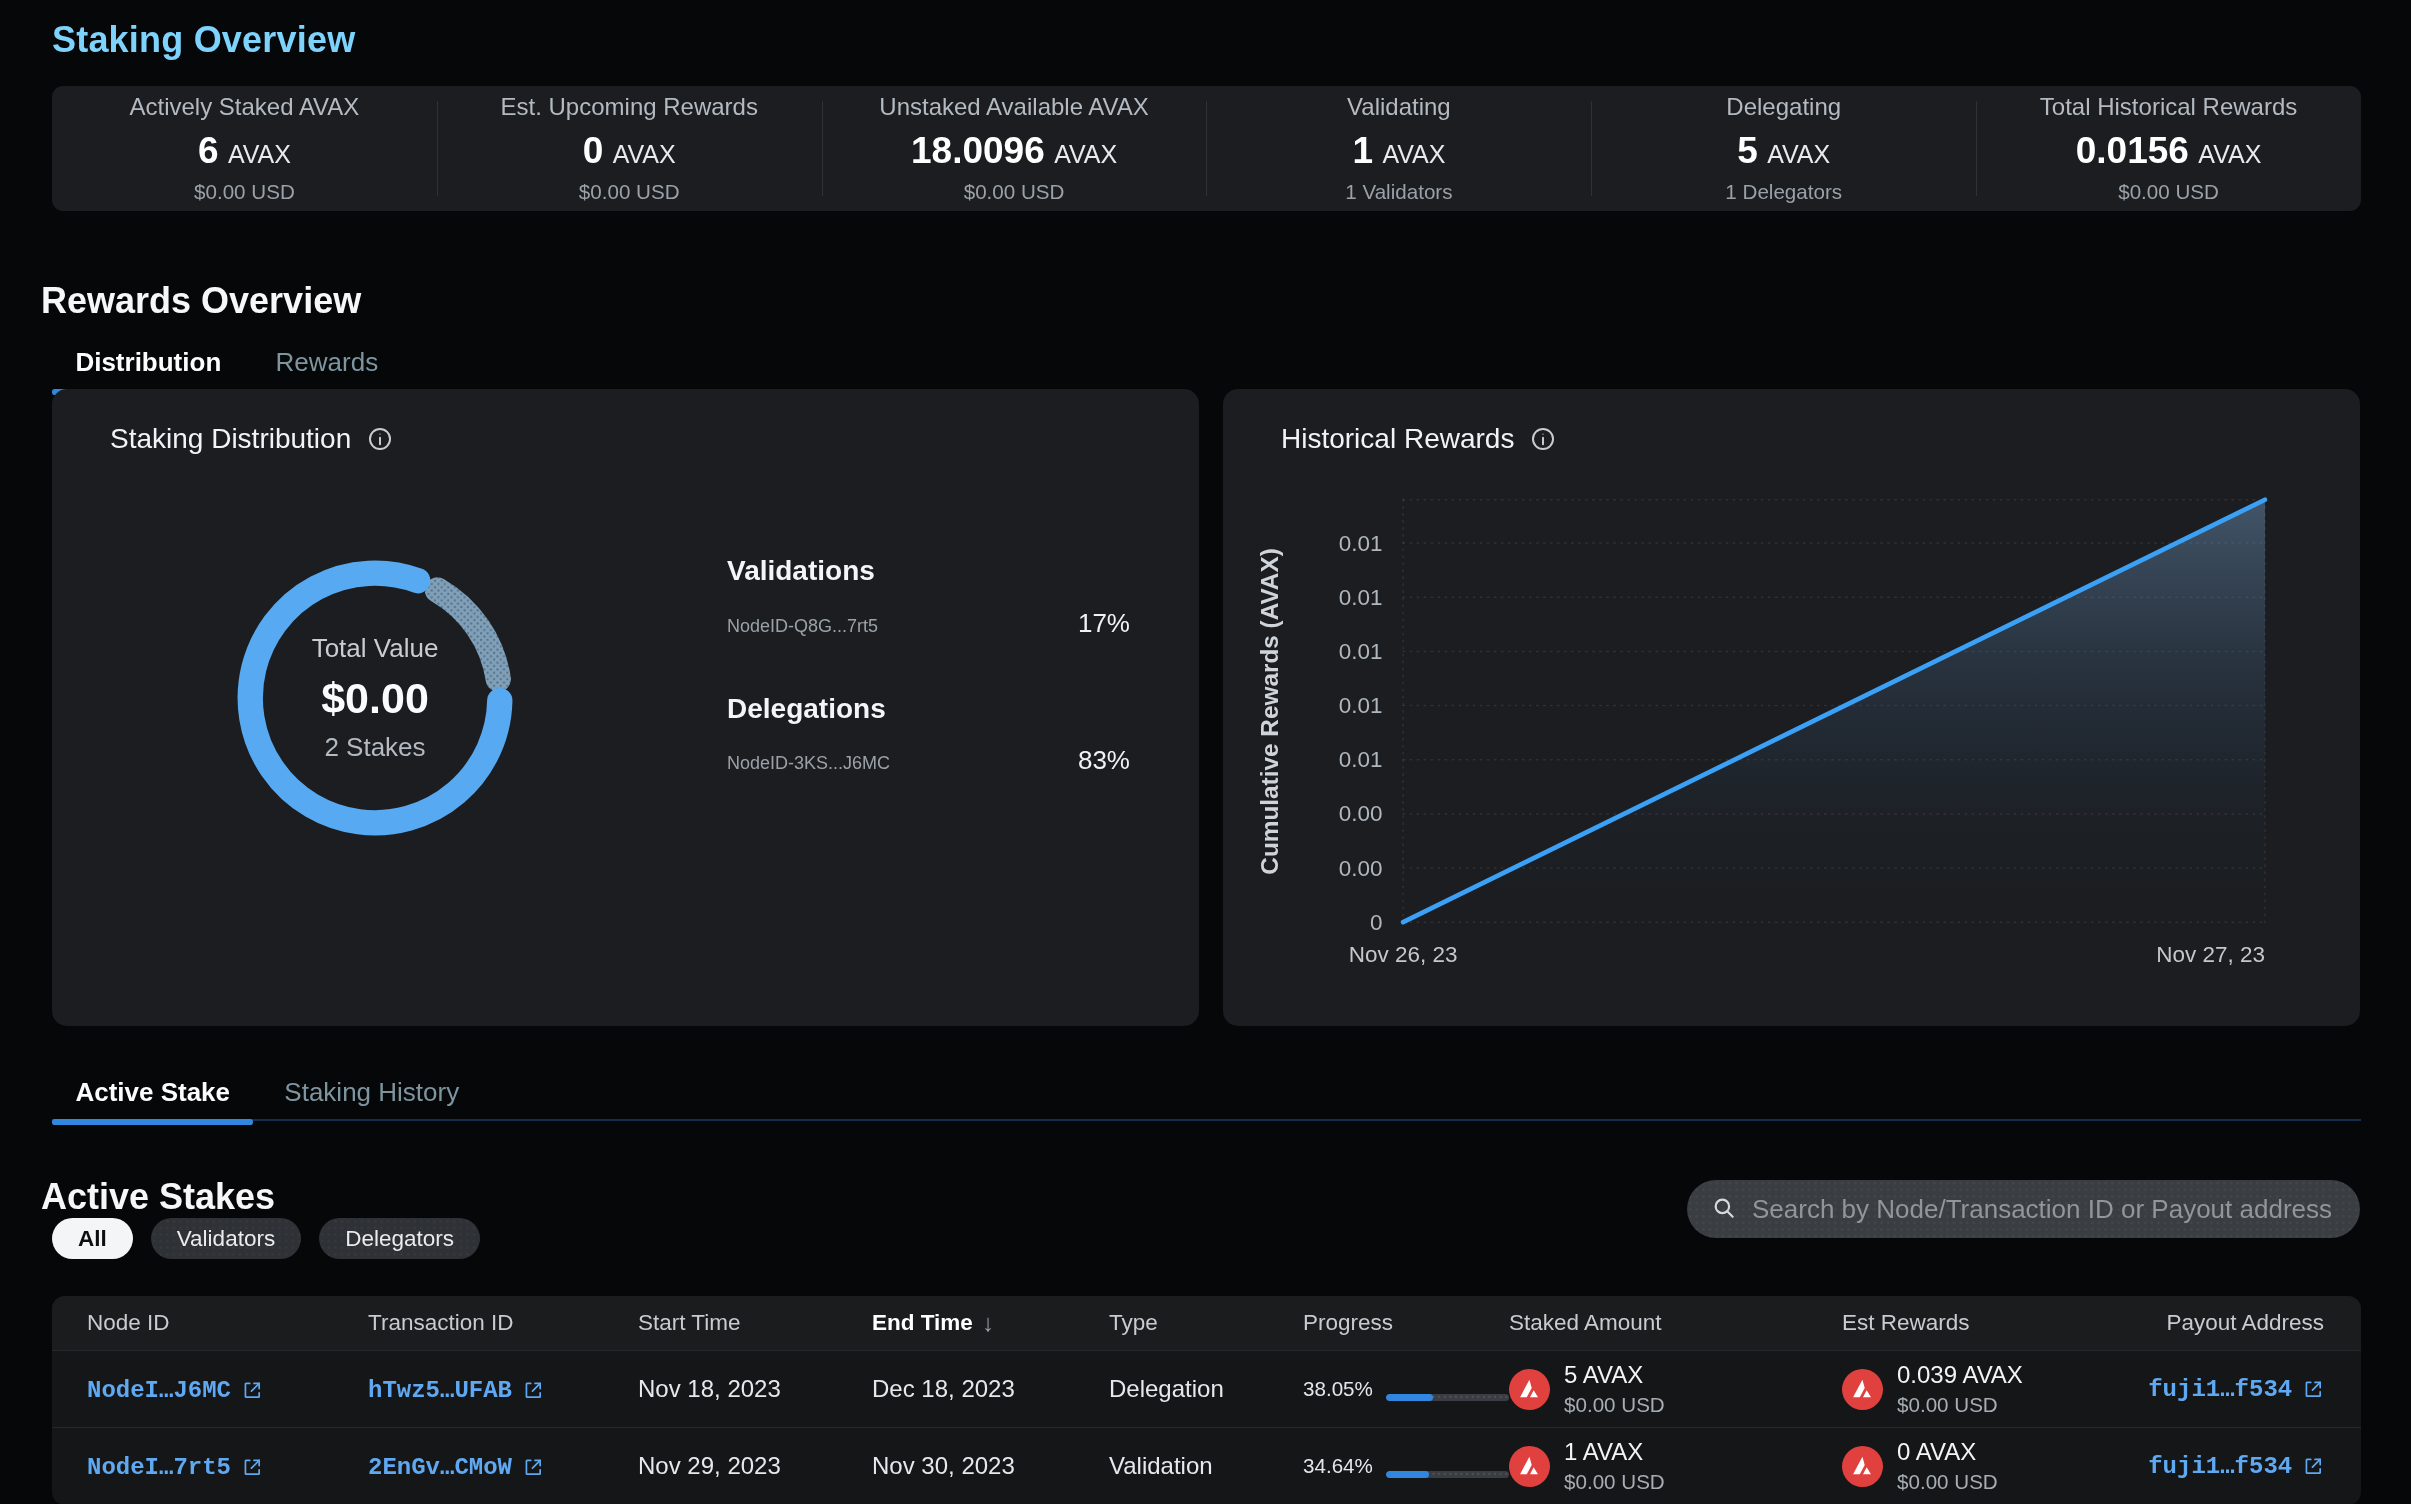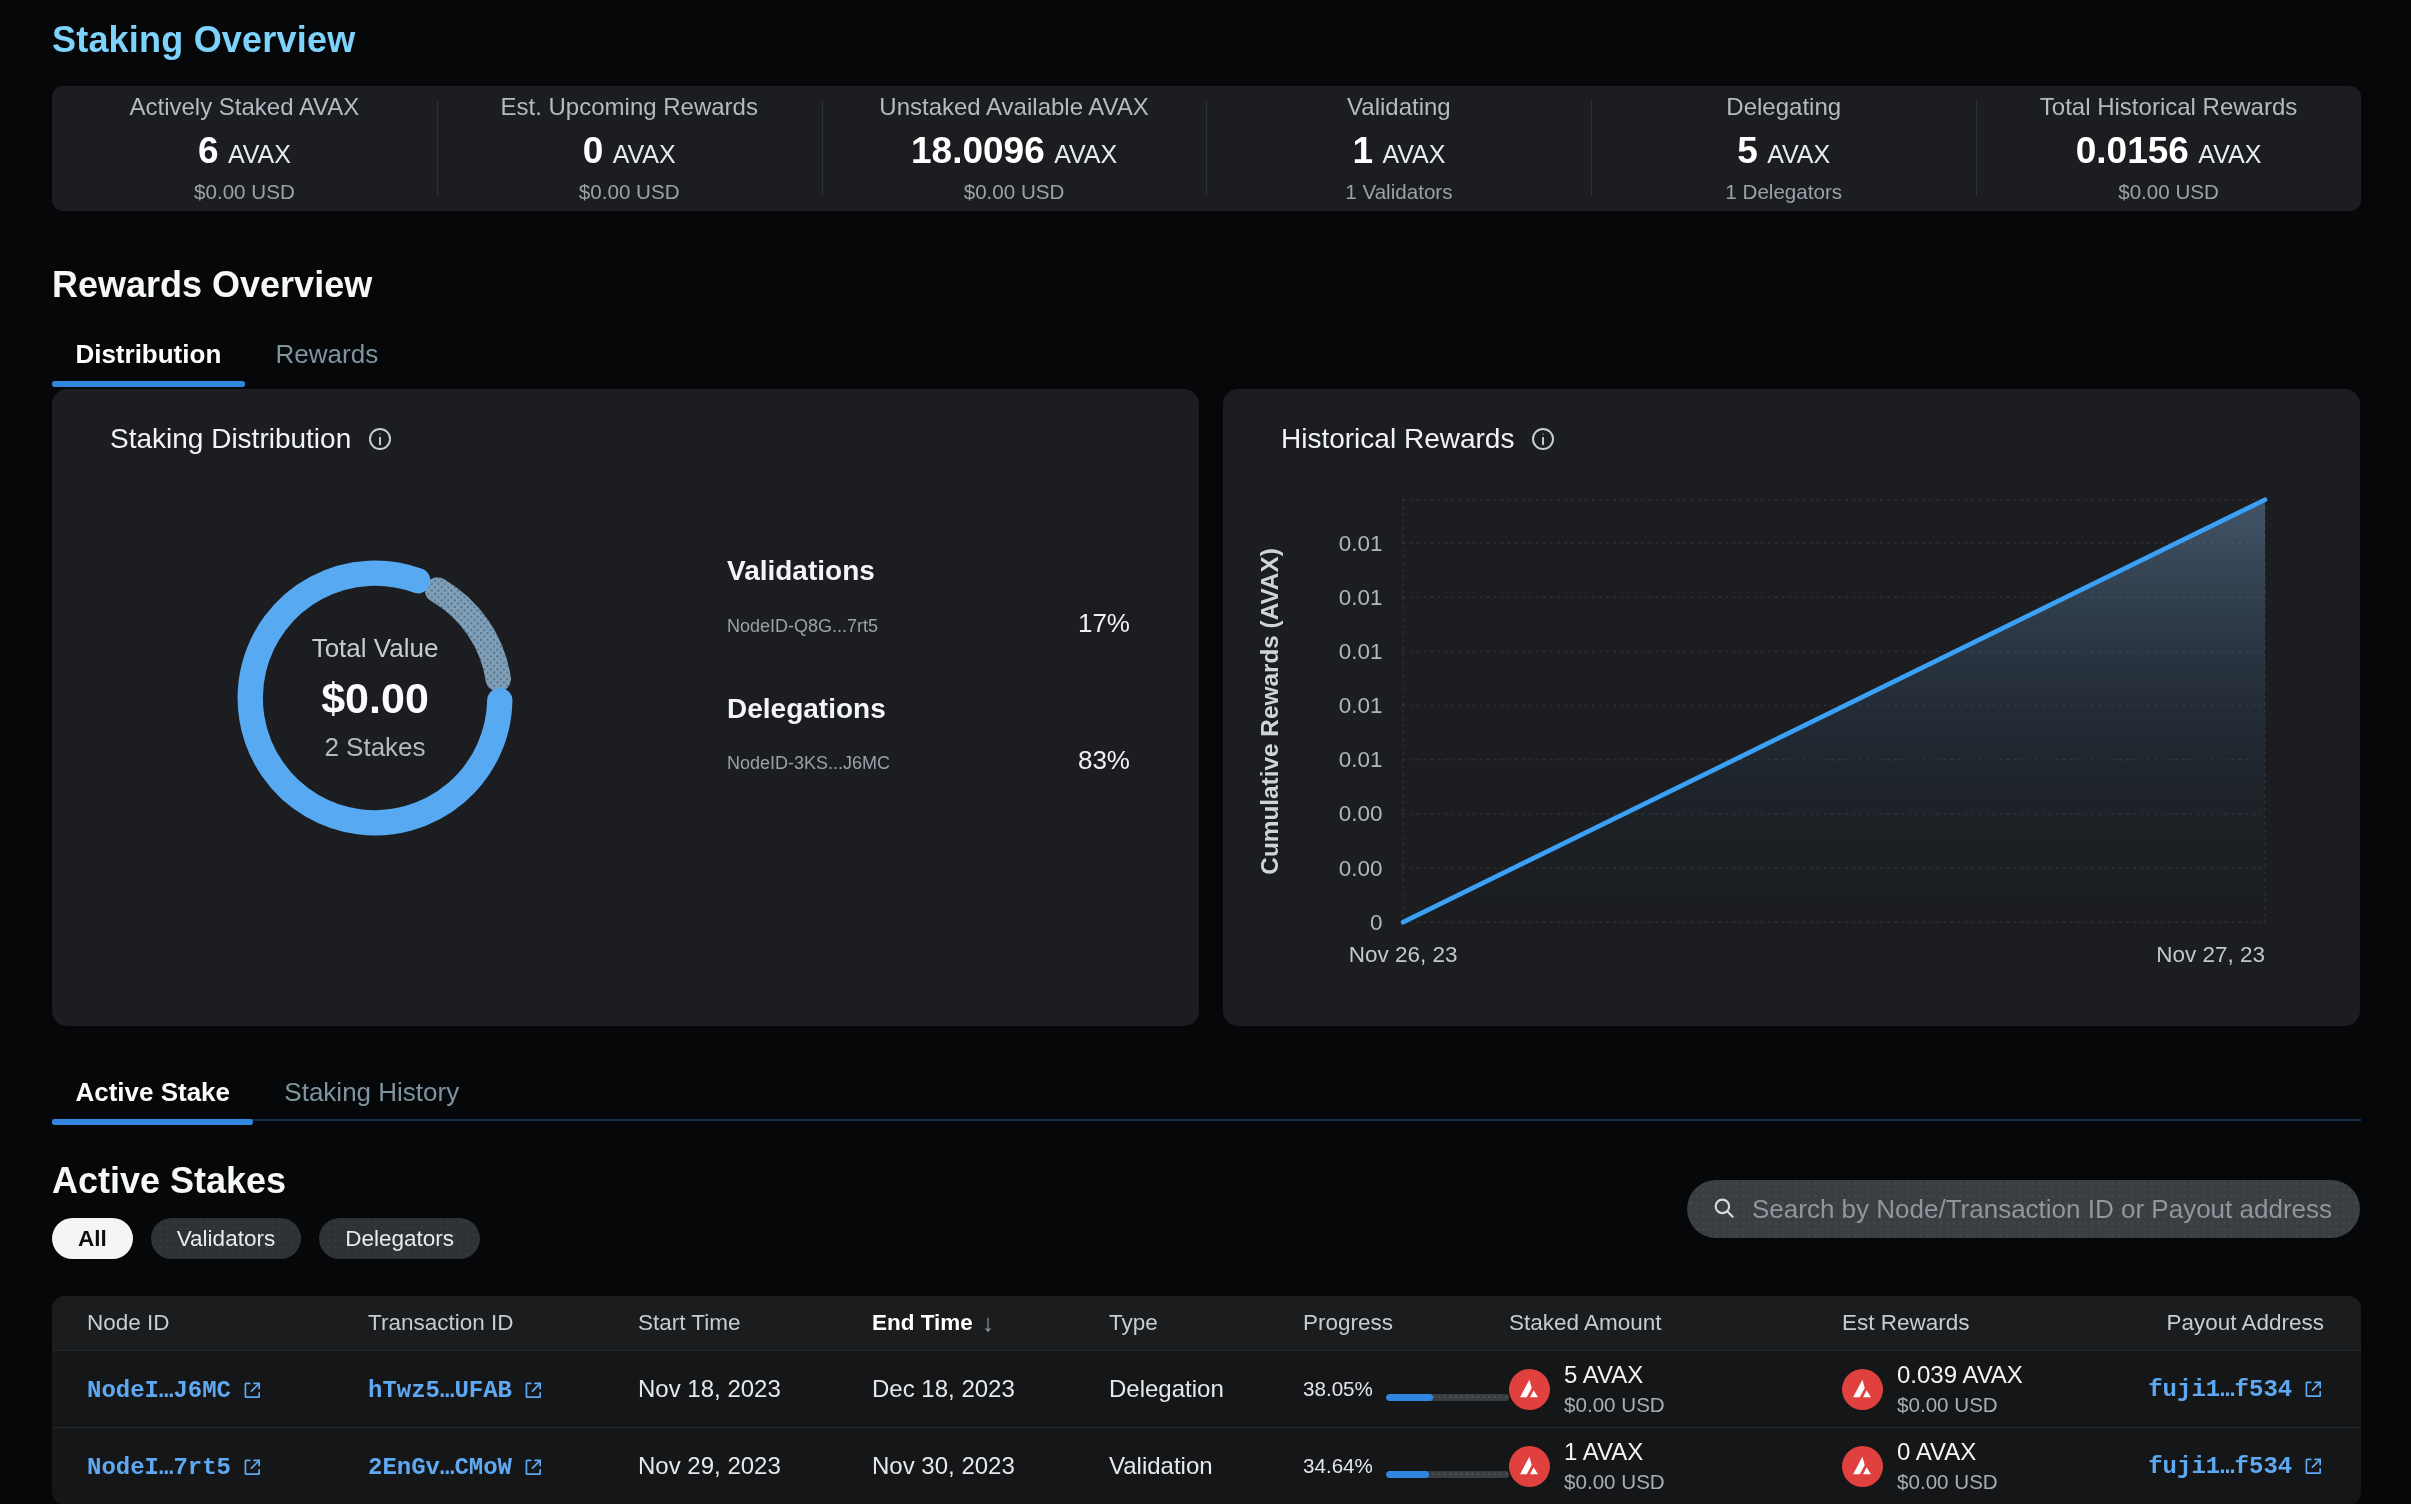"Rewards Overview" .section-title { left: 52px -> 41px; margin-top: none -> 16px }
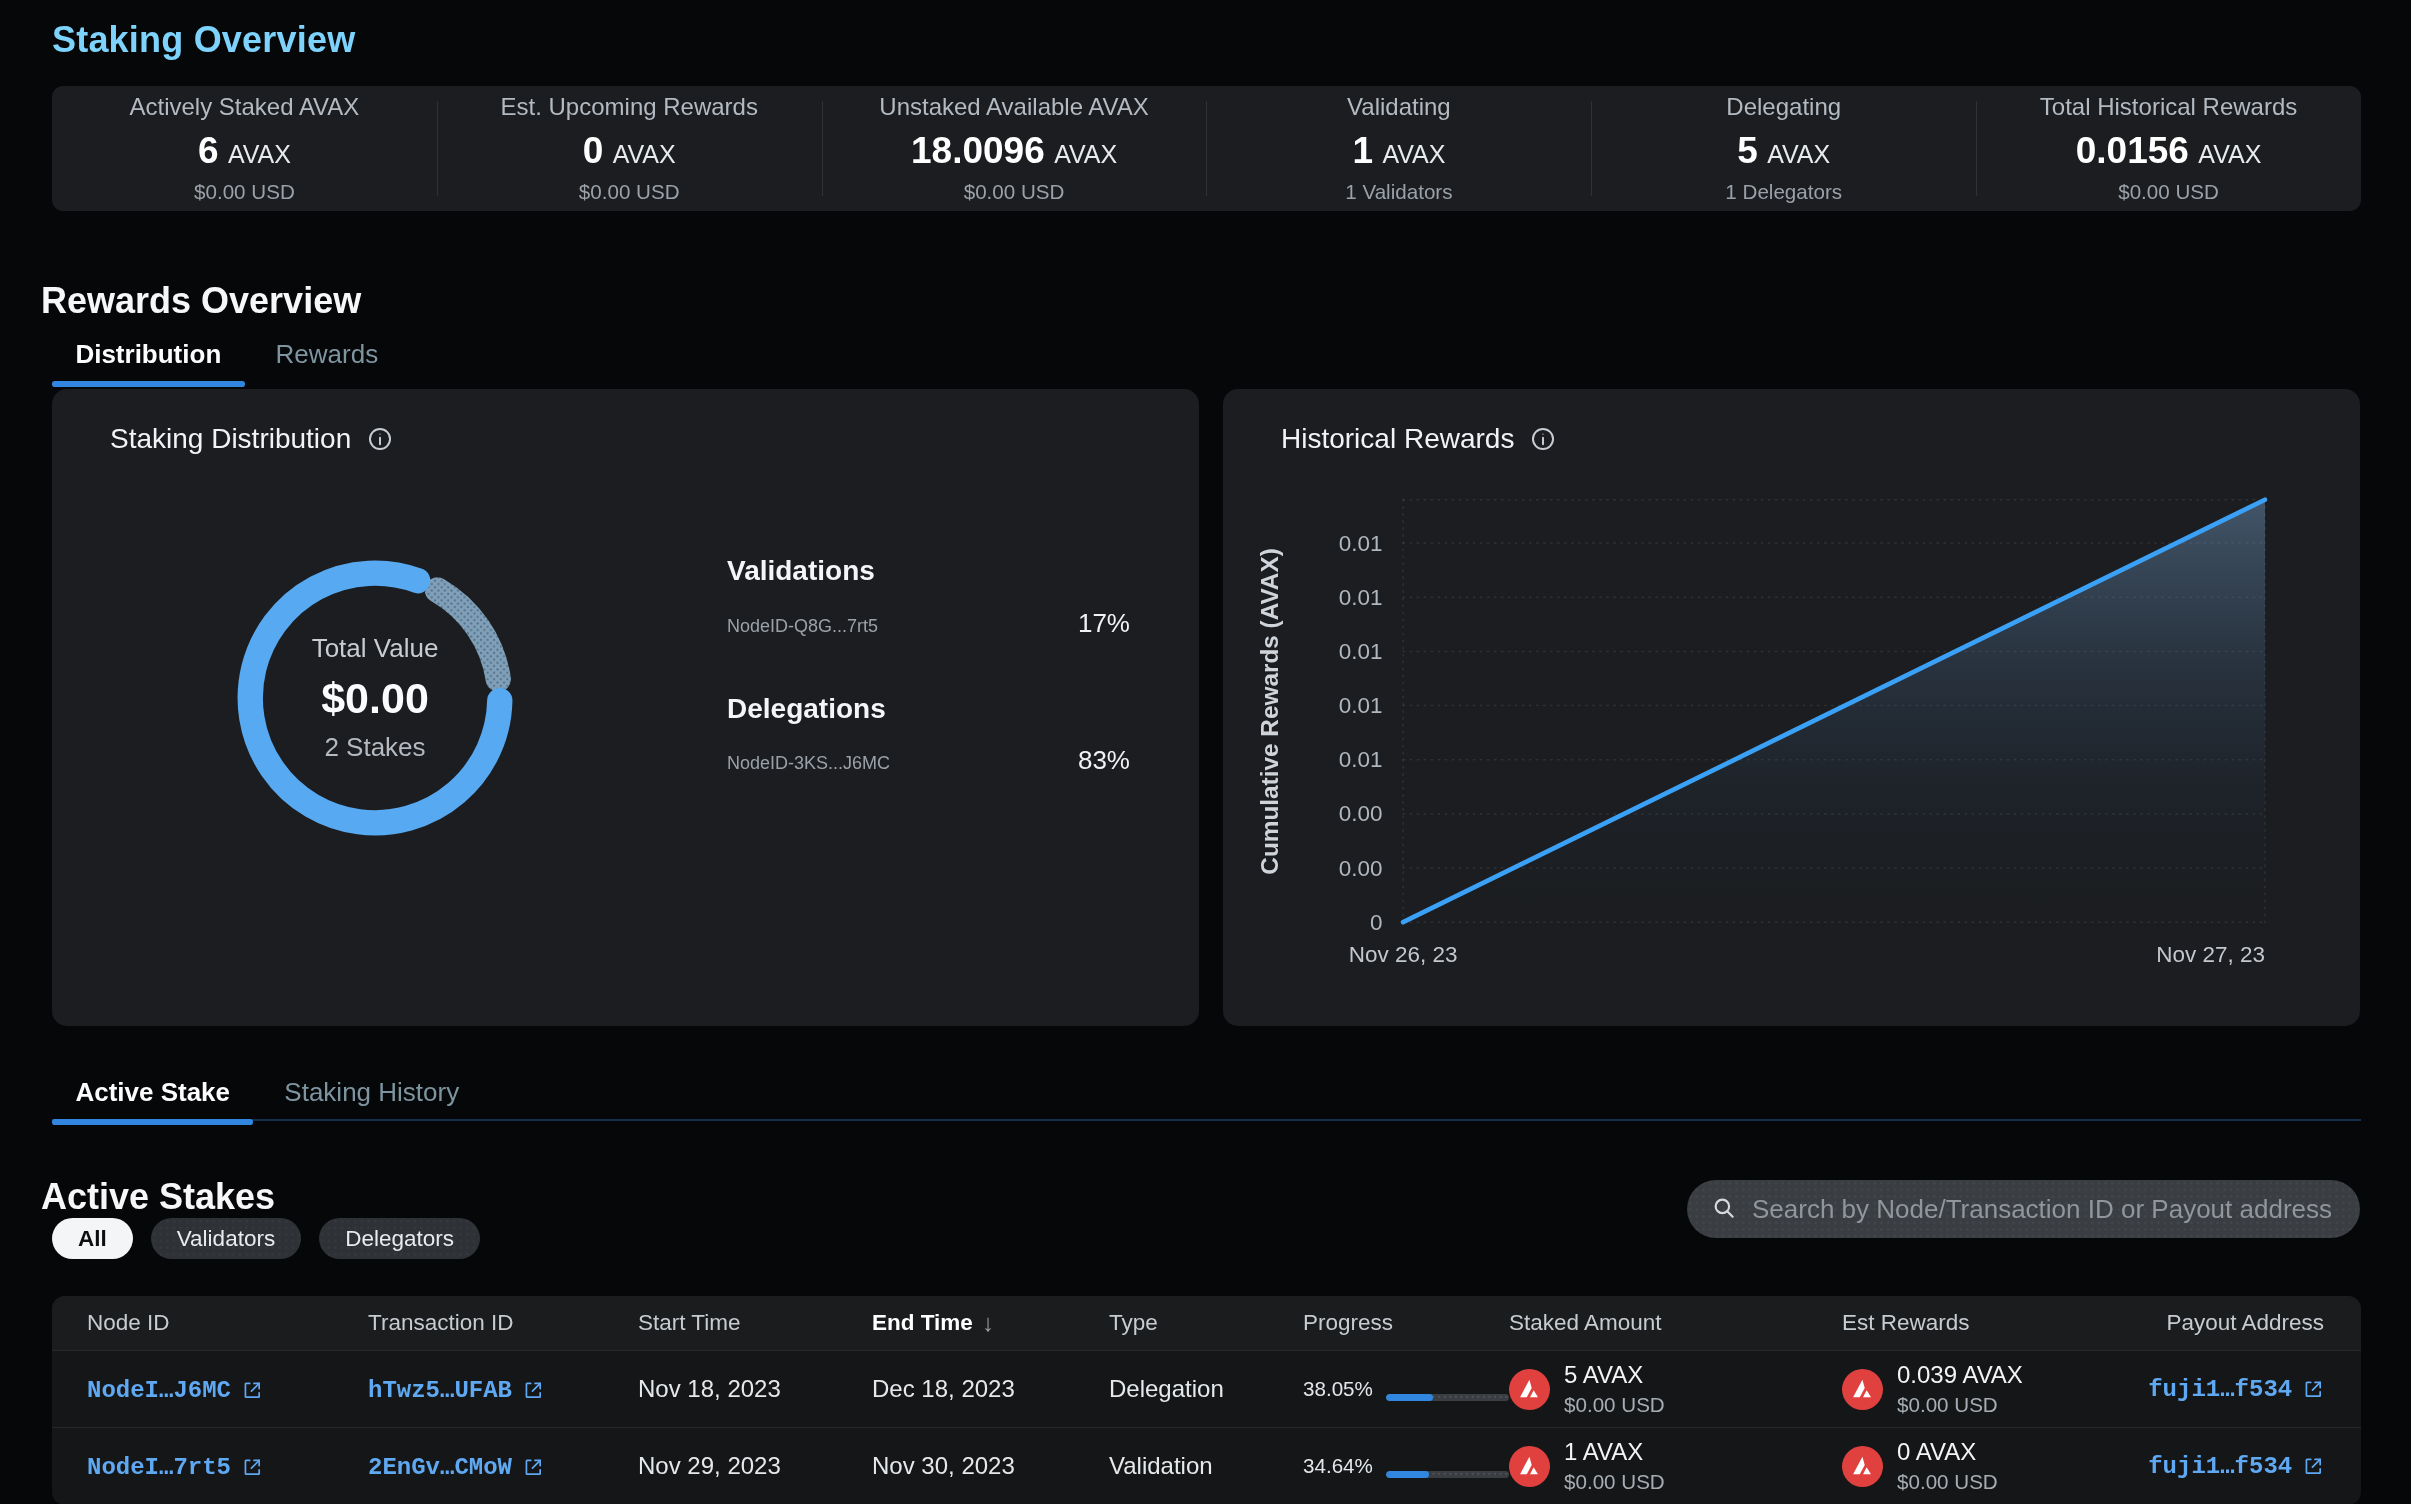"Distribution" div.tabs { top: 339px -> 347px }
